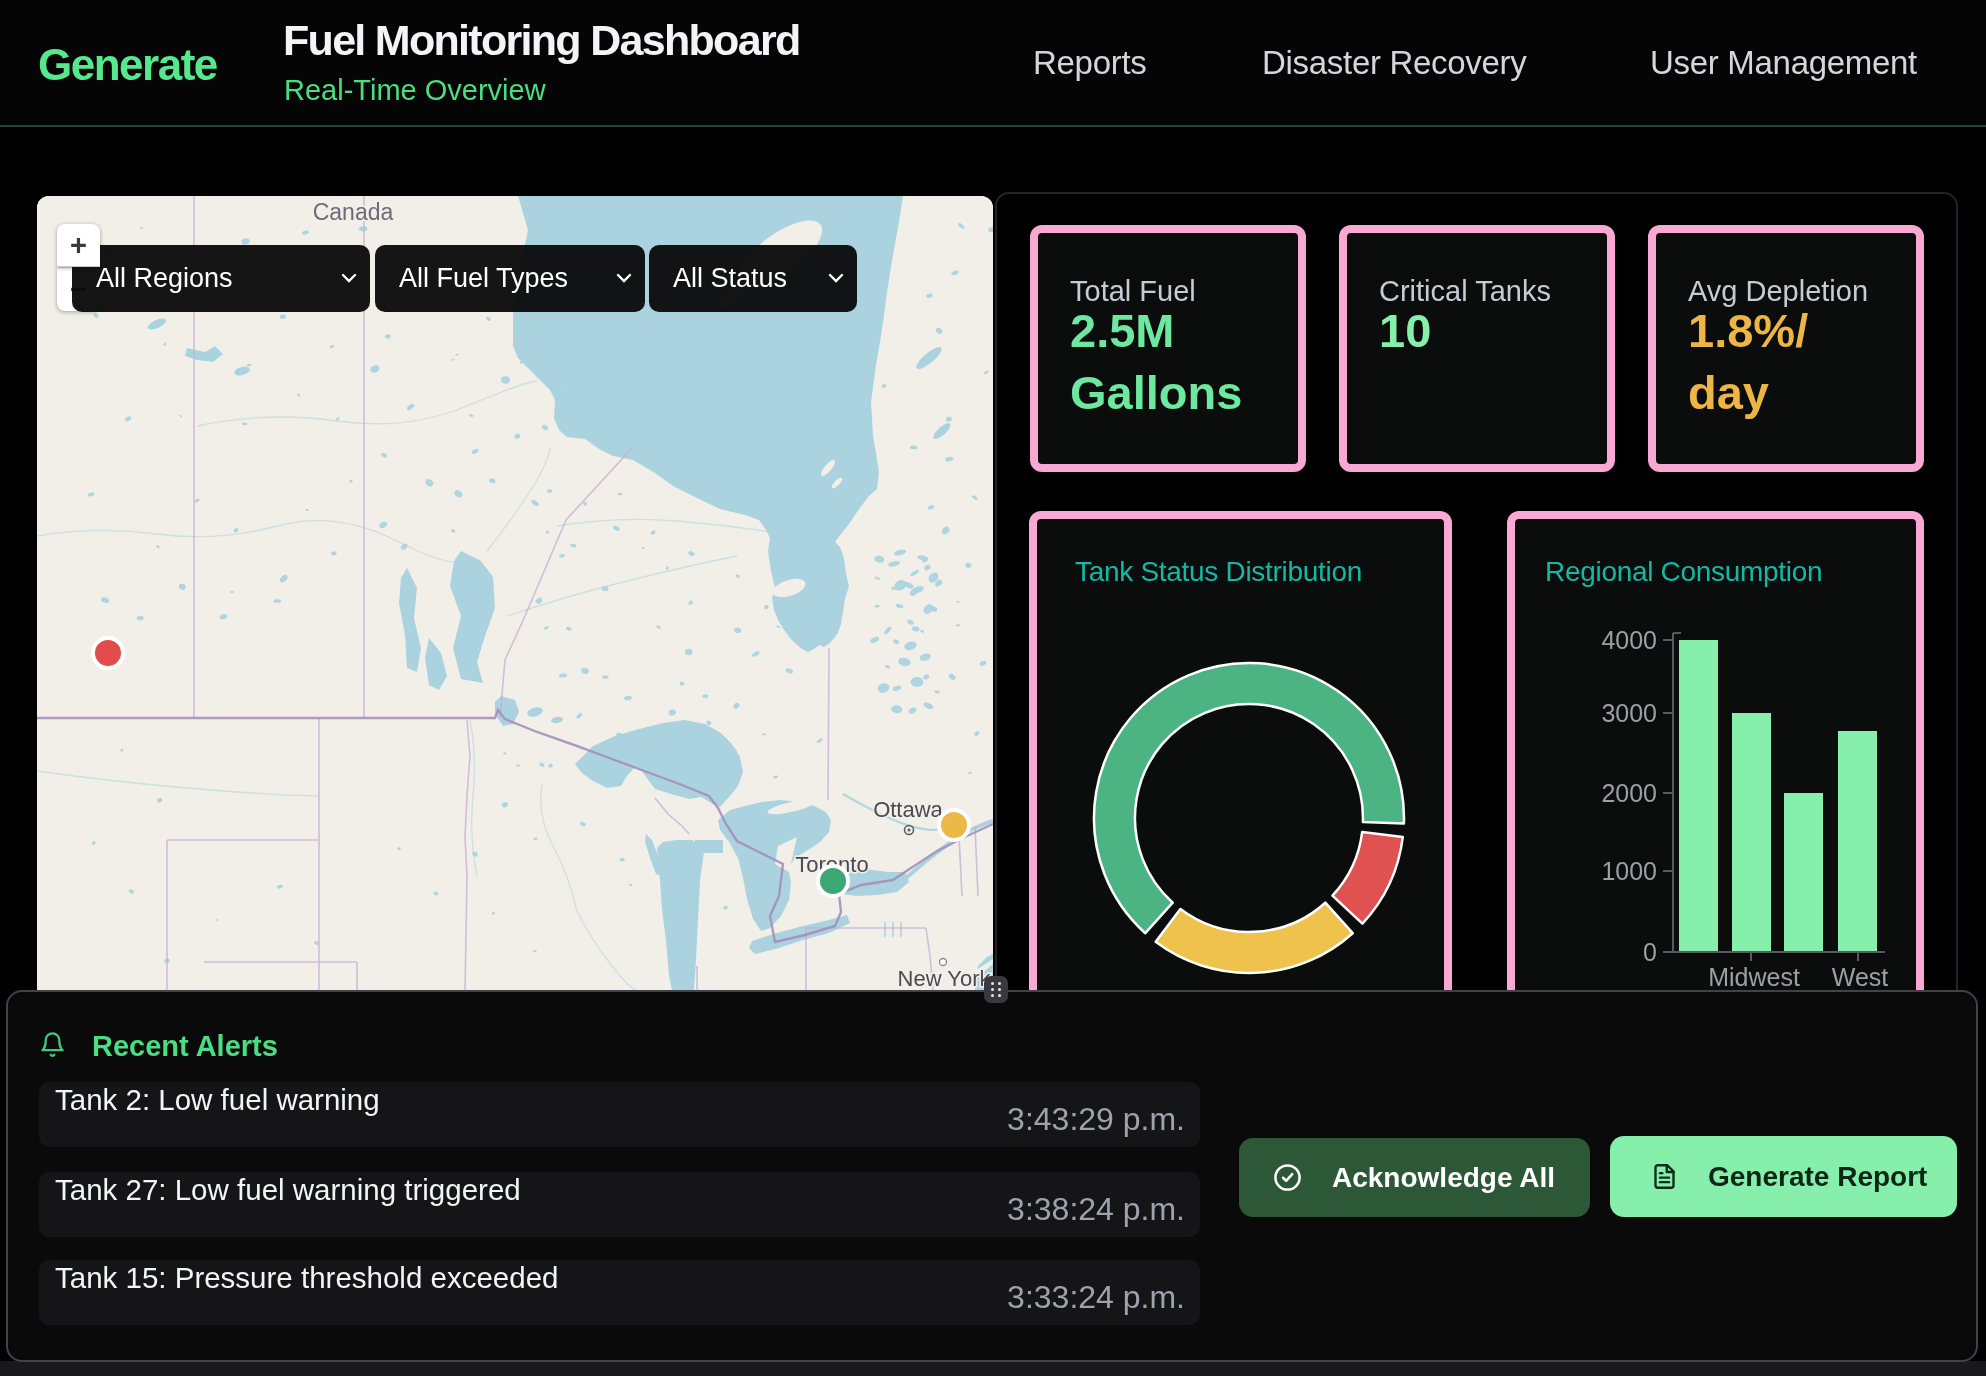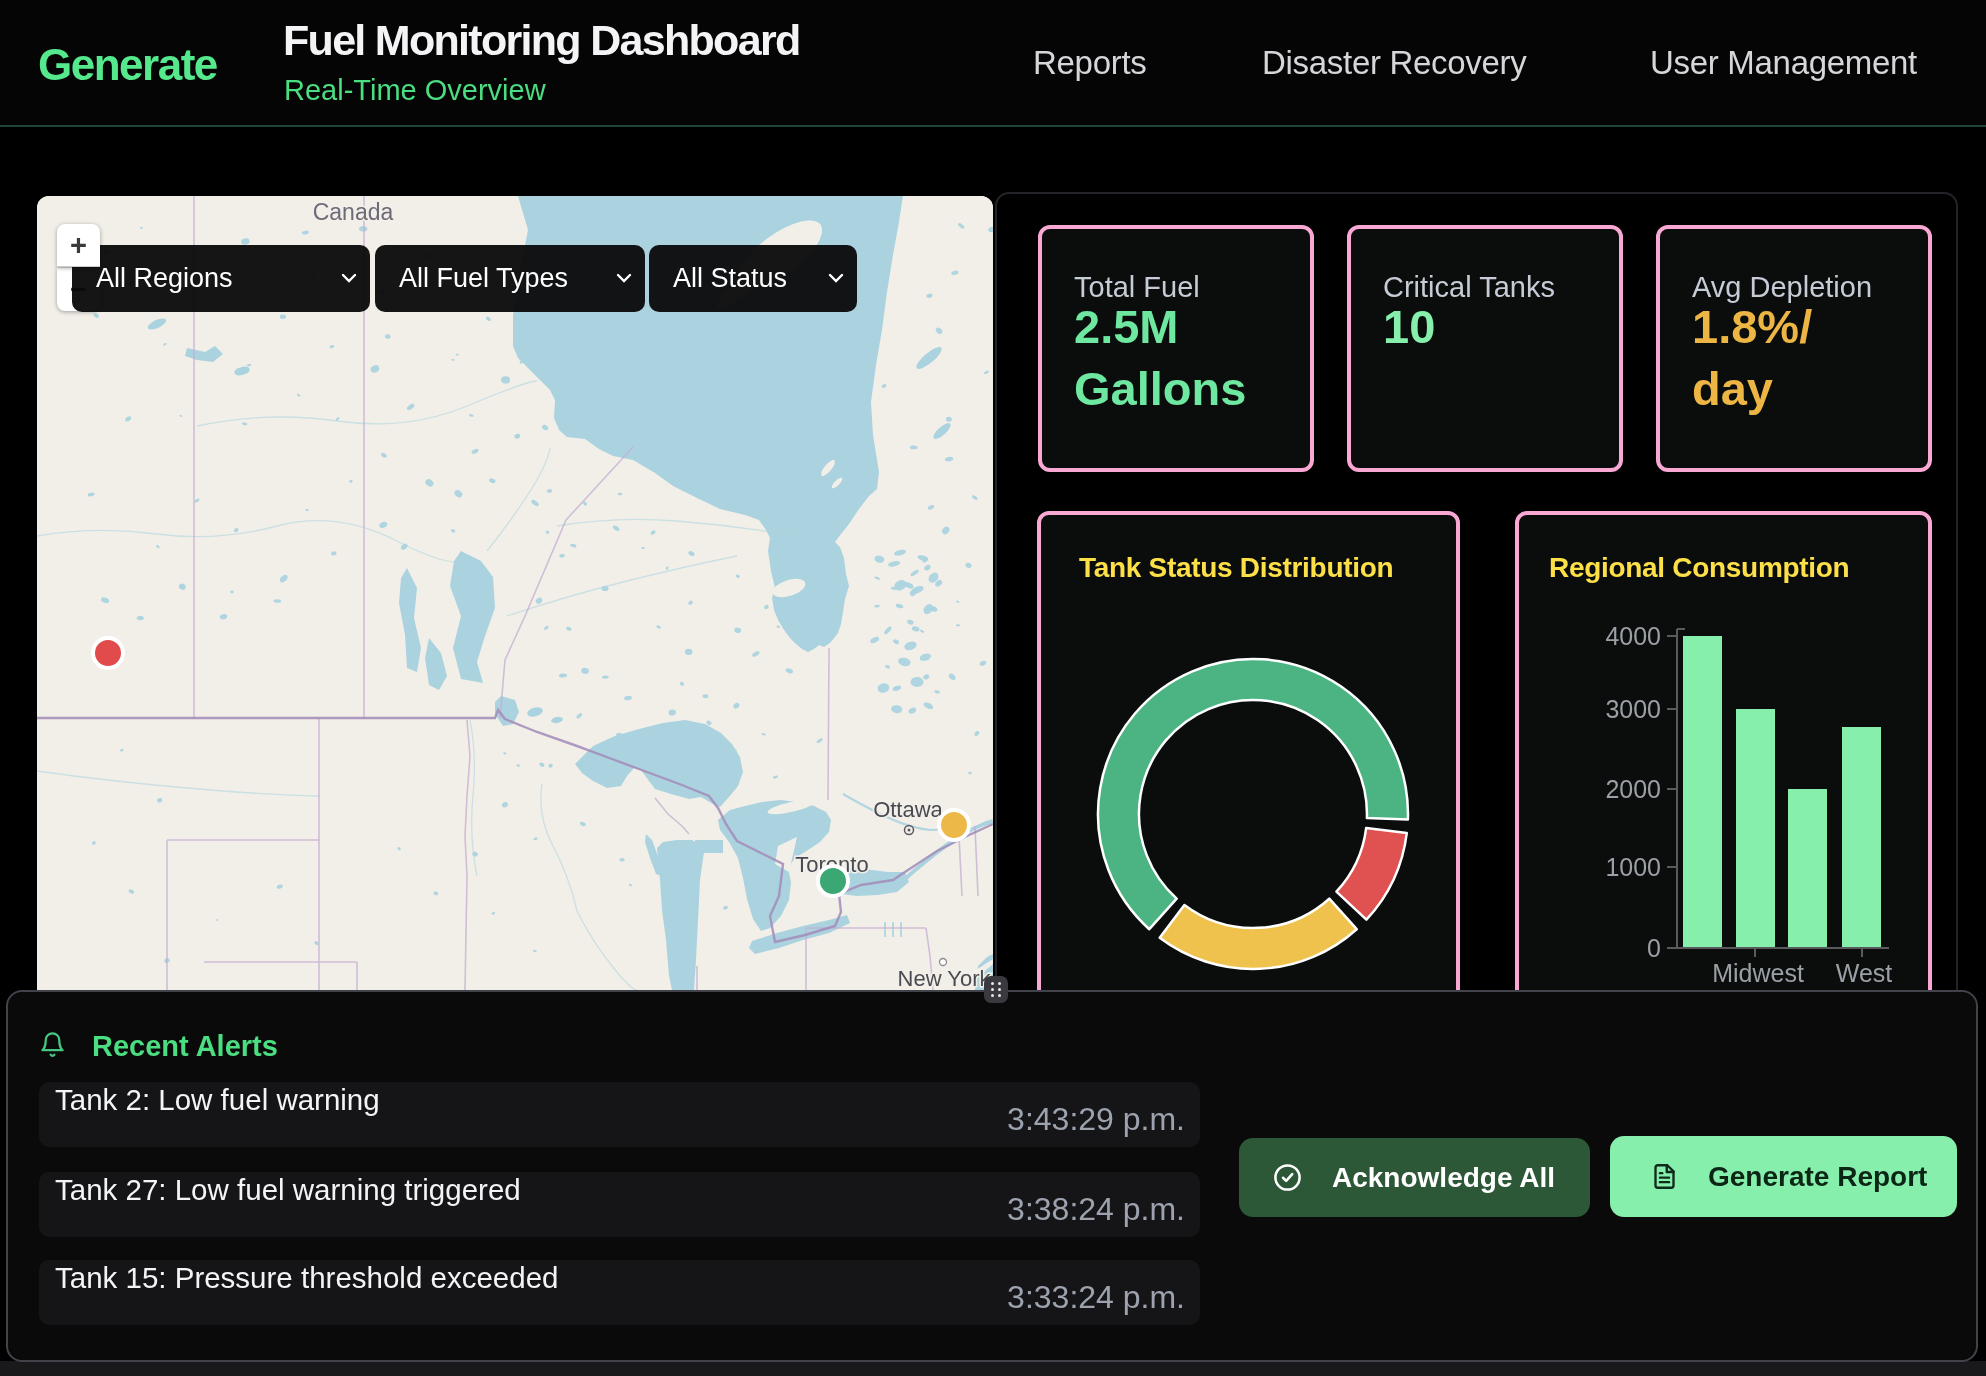"Total Fuel" .card { border: 4px solid #f9a8d4 -> 8px solid #f9a8d4; margin-left: 8px -> none }
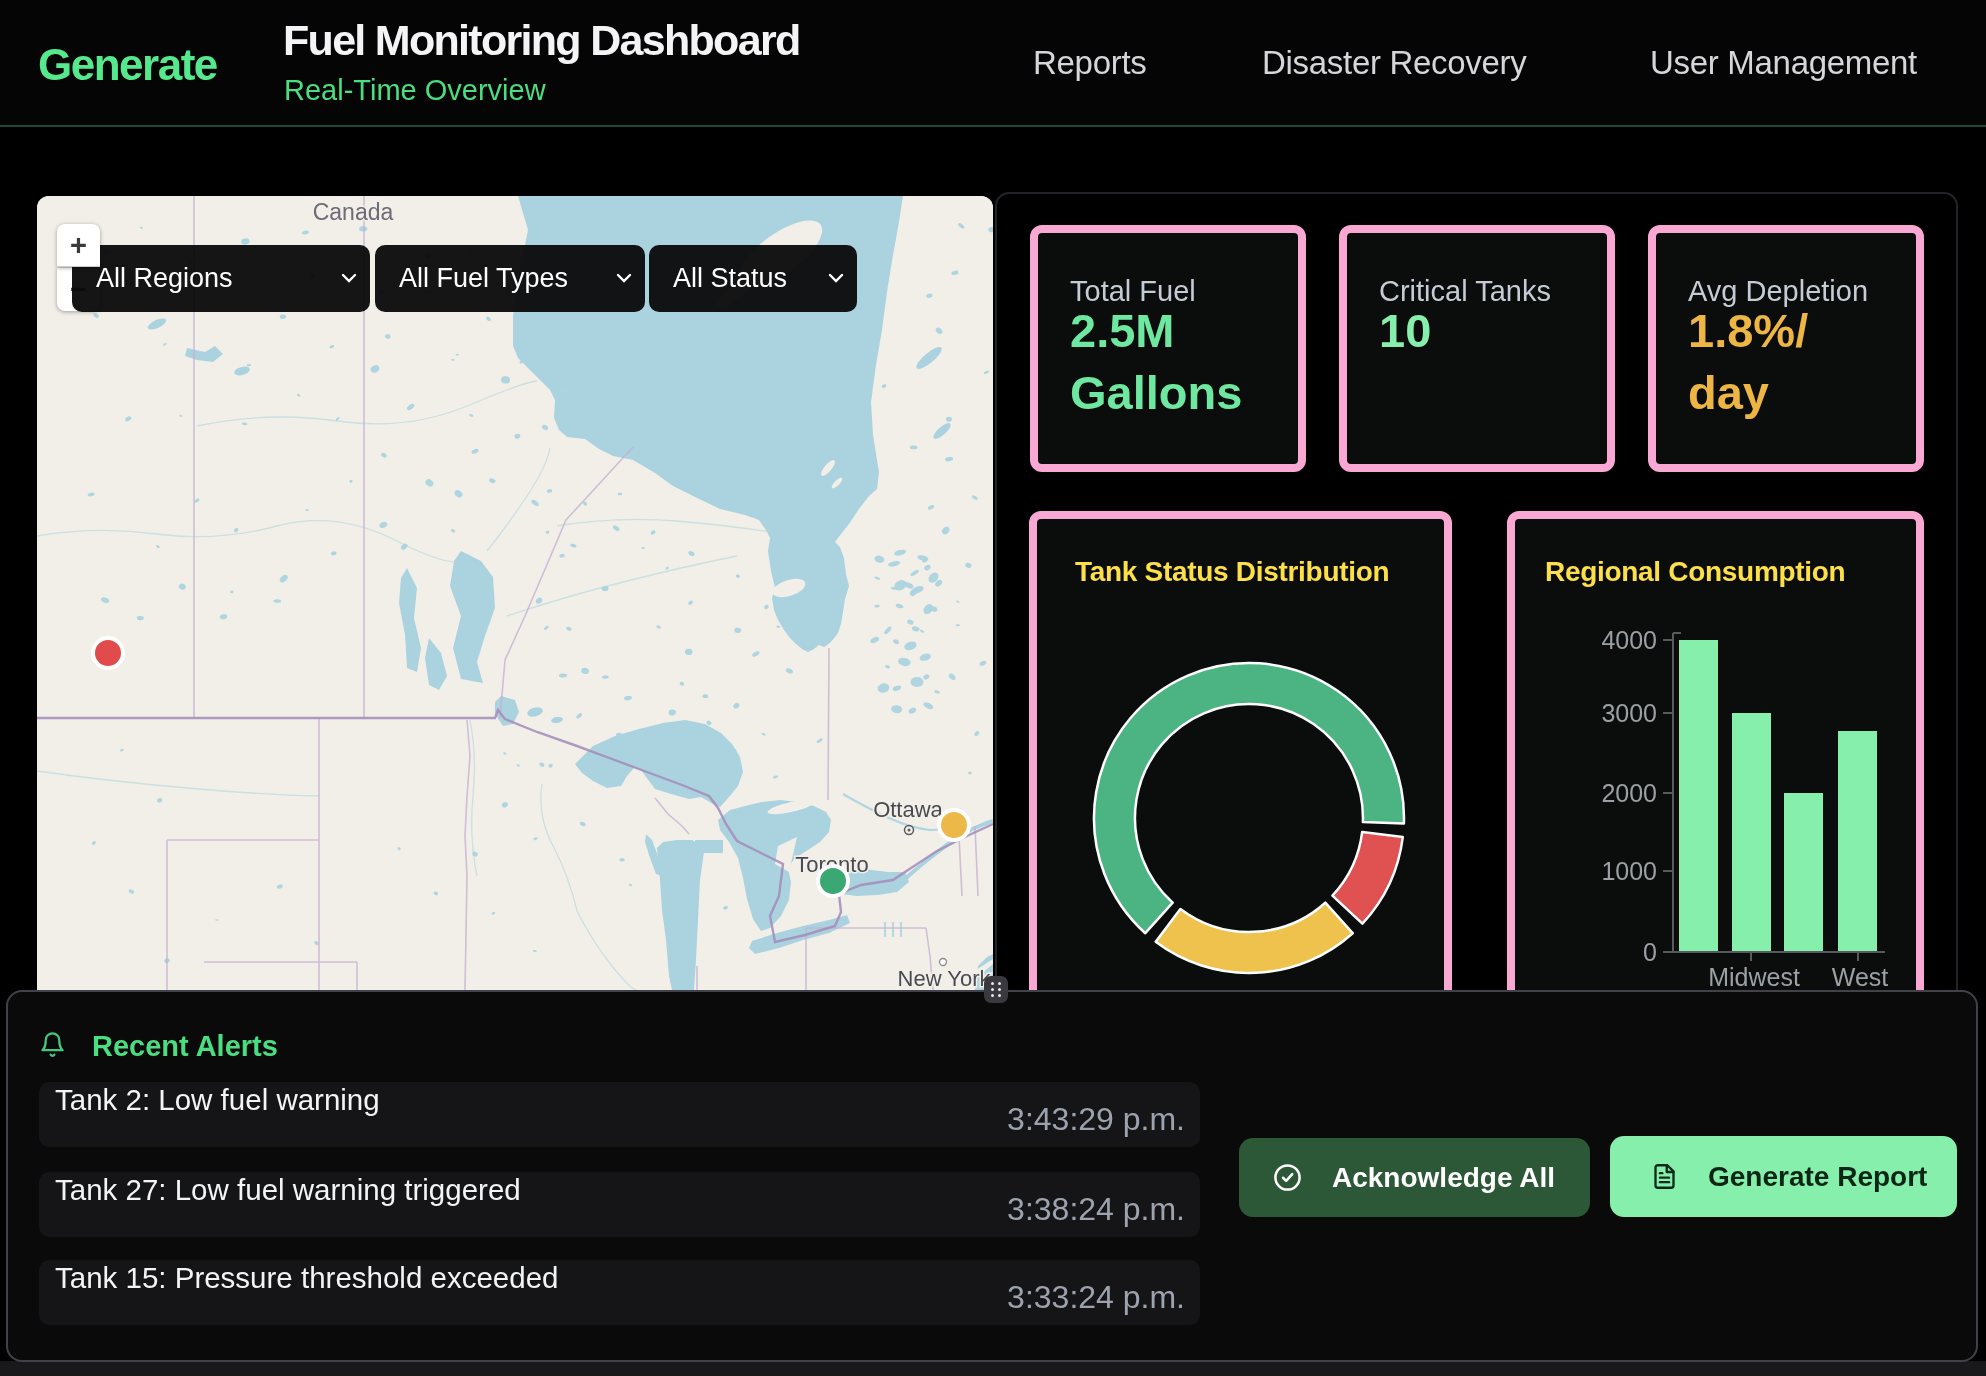"Tank Status Distribution" .ctitle { color: #fde047 -> #14b8a6; font-weight: bold -> normal }
